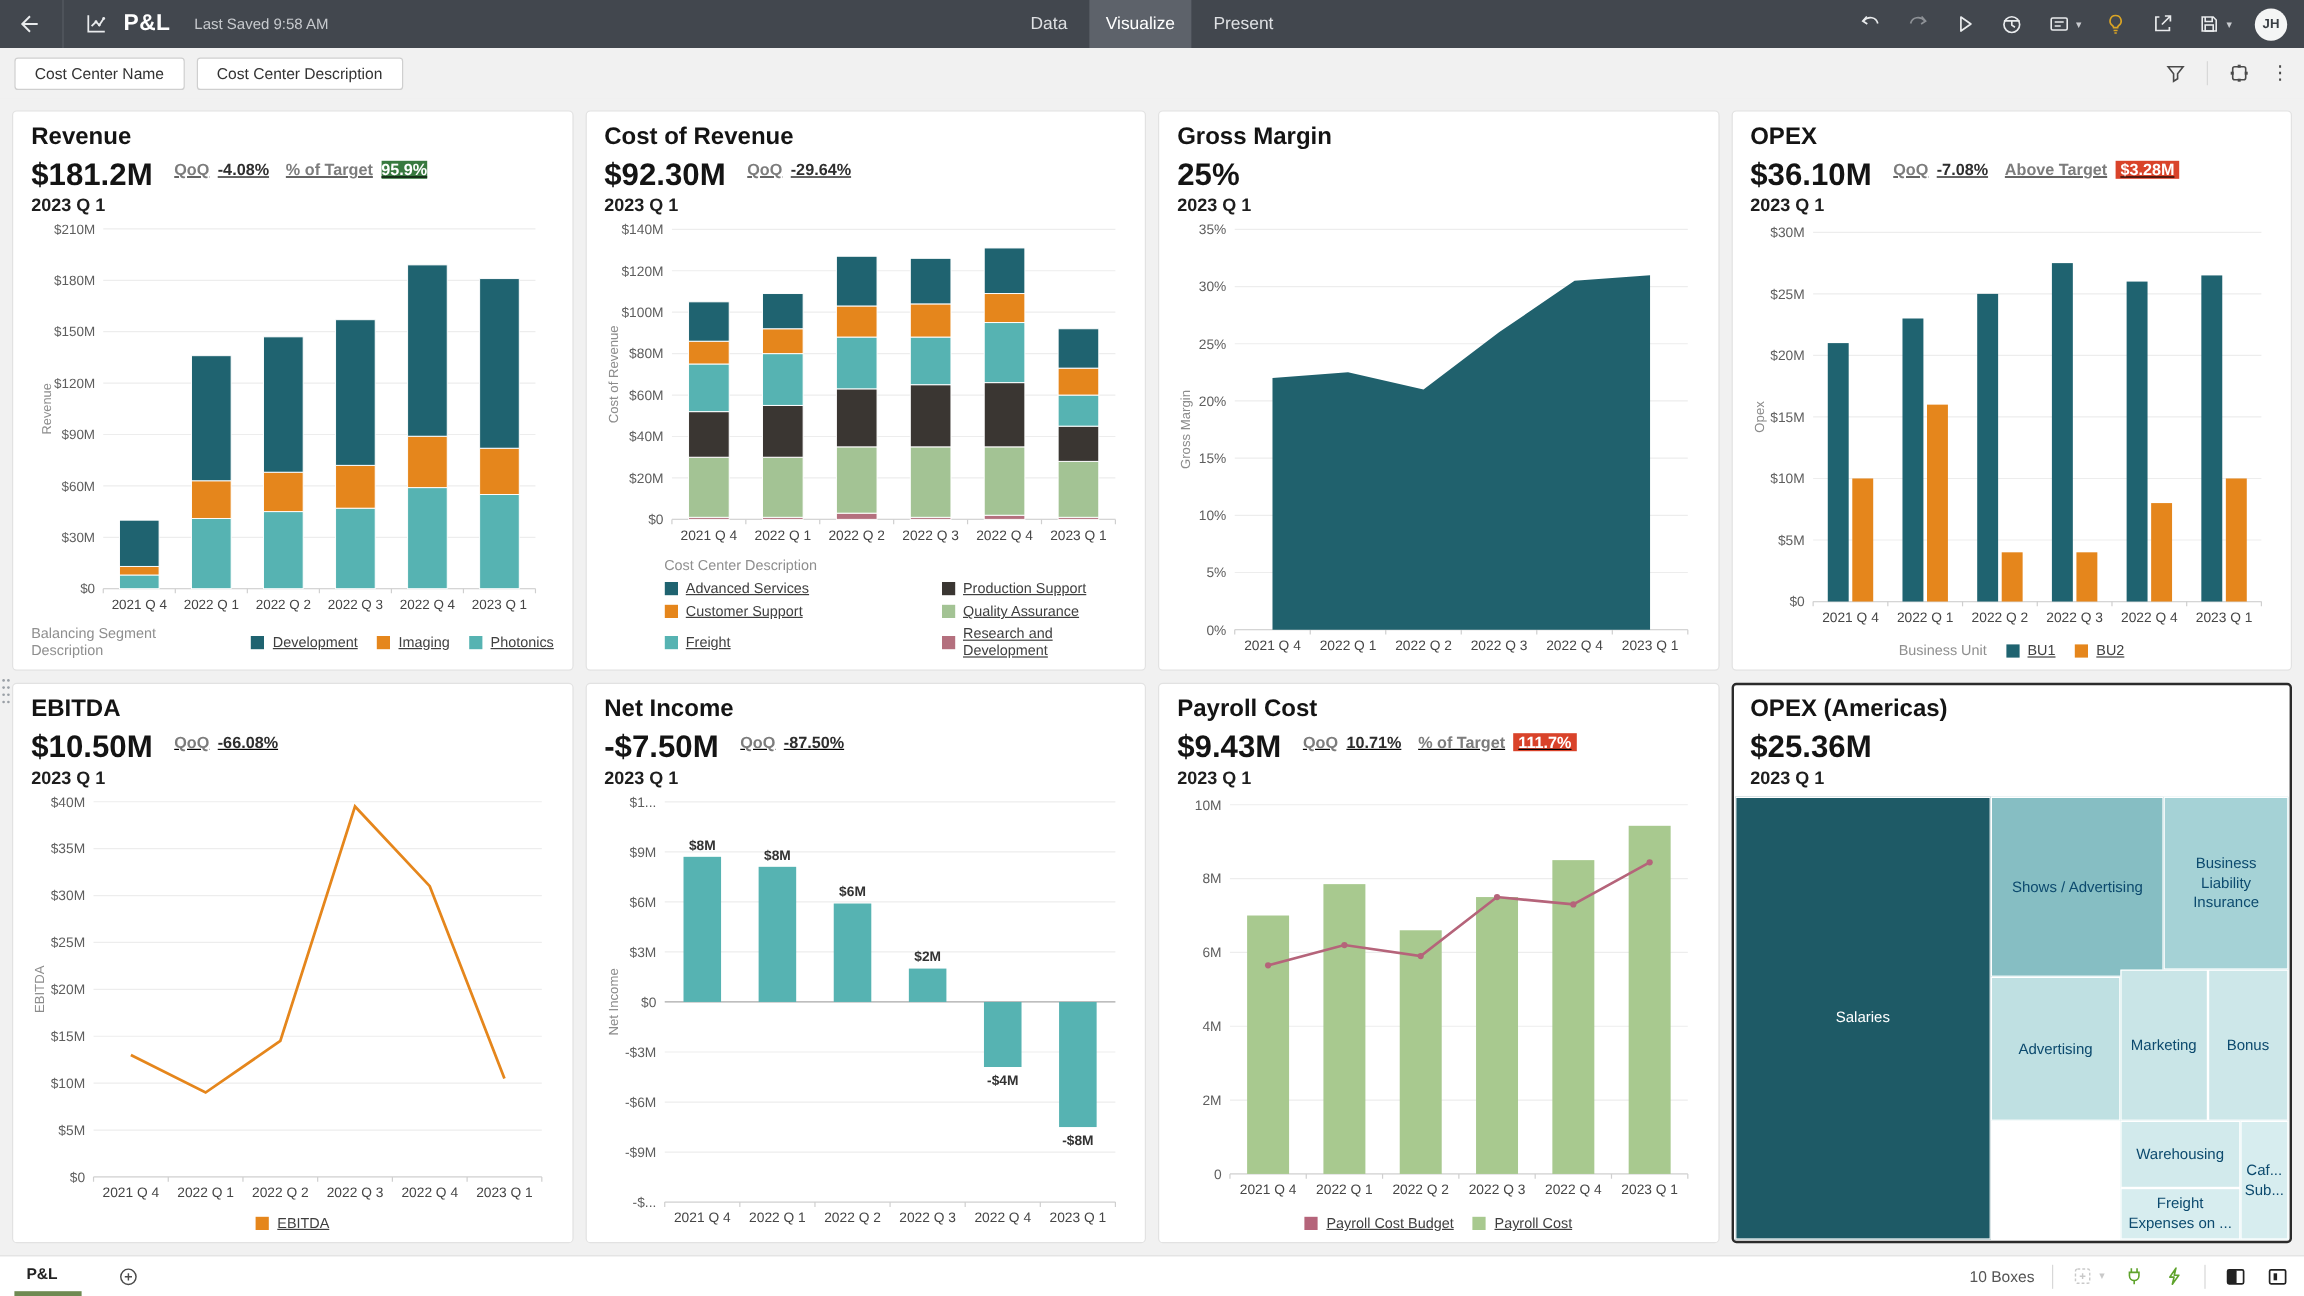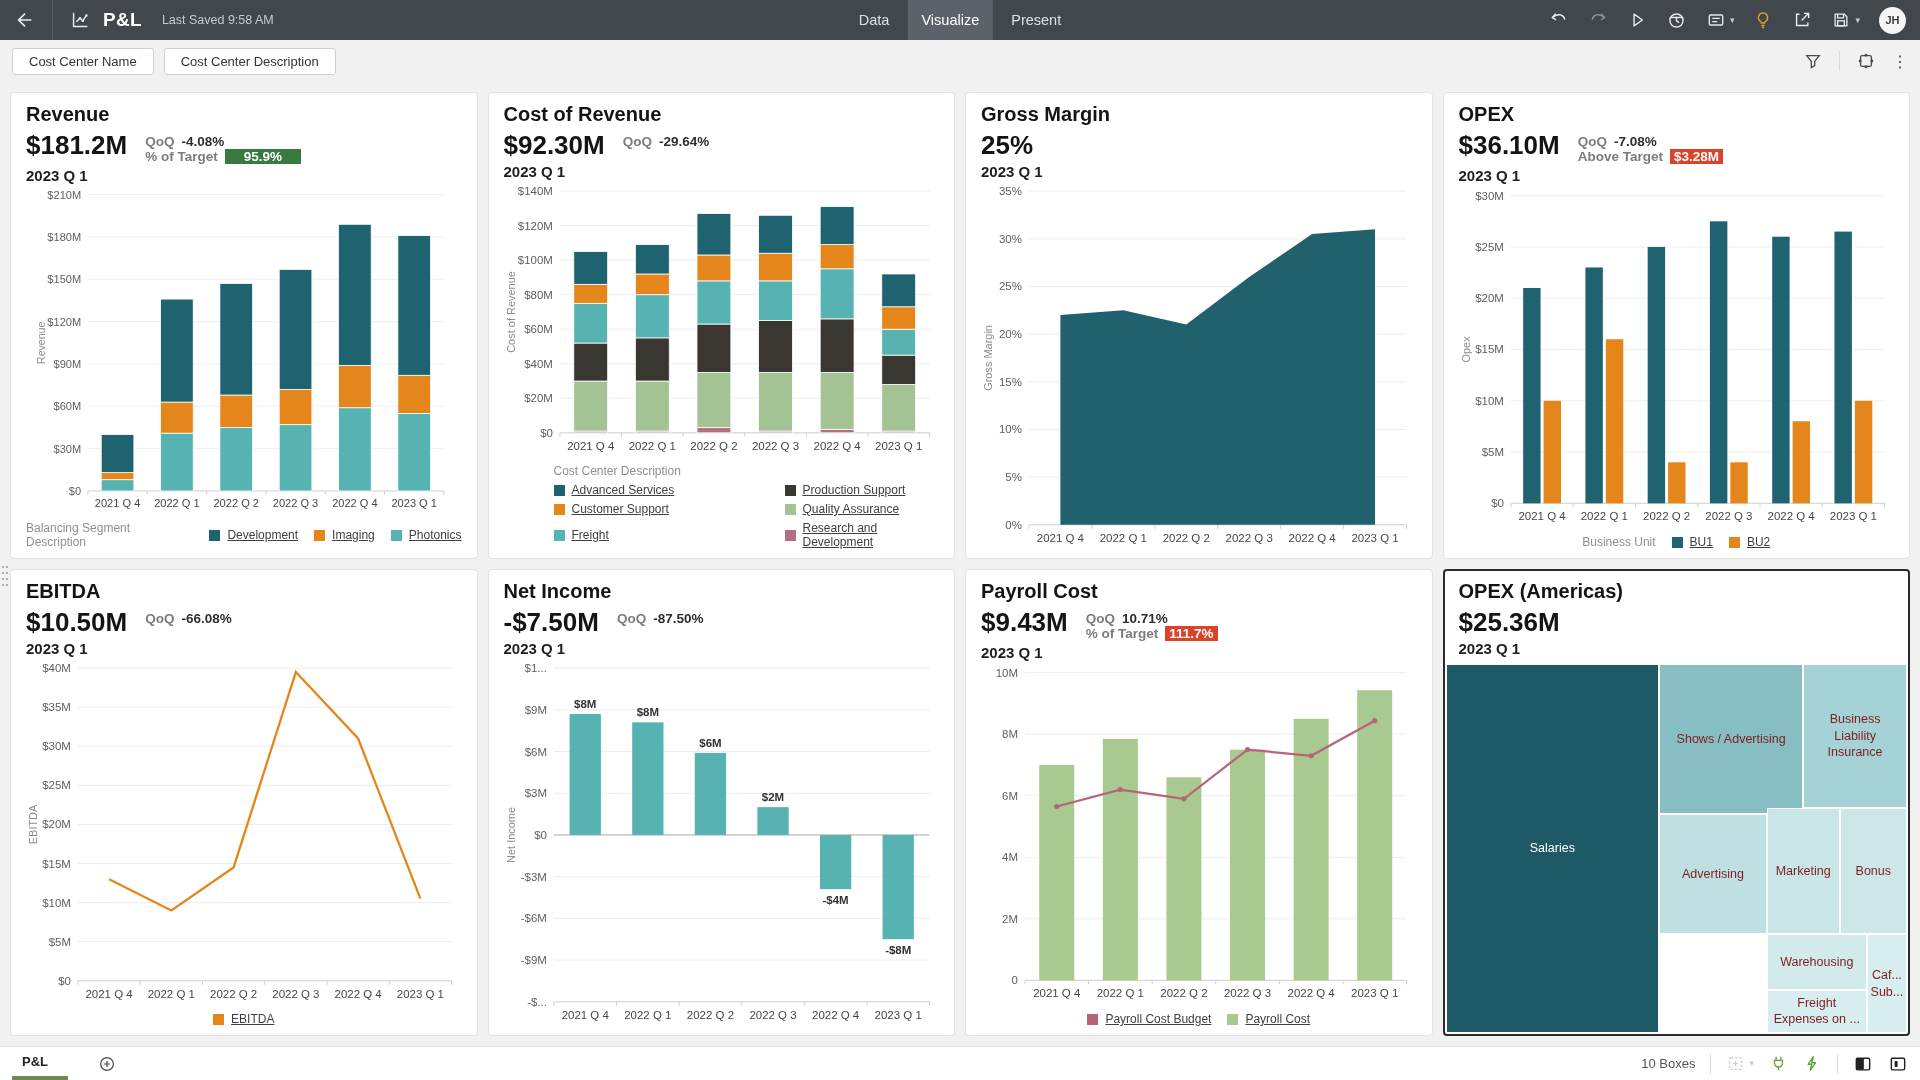"QoQ" .kpi-meta { flex-direction: column -> row; gap: 0 -> 14px; text-decoration: none -> underline }
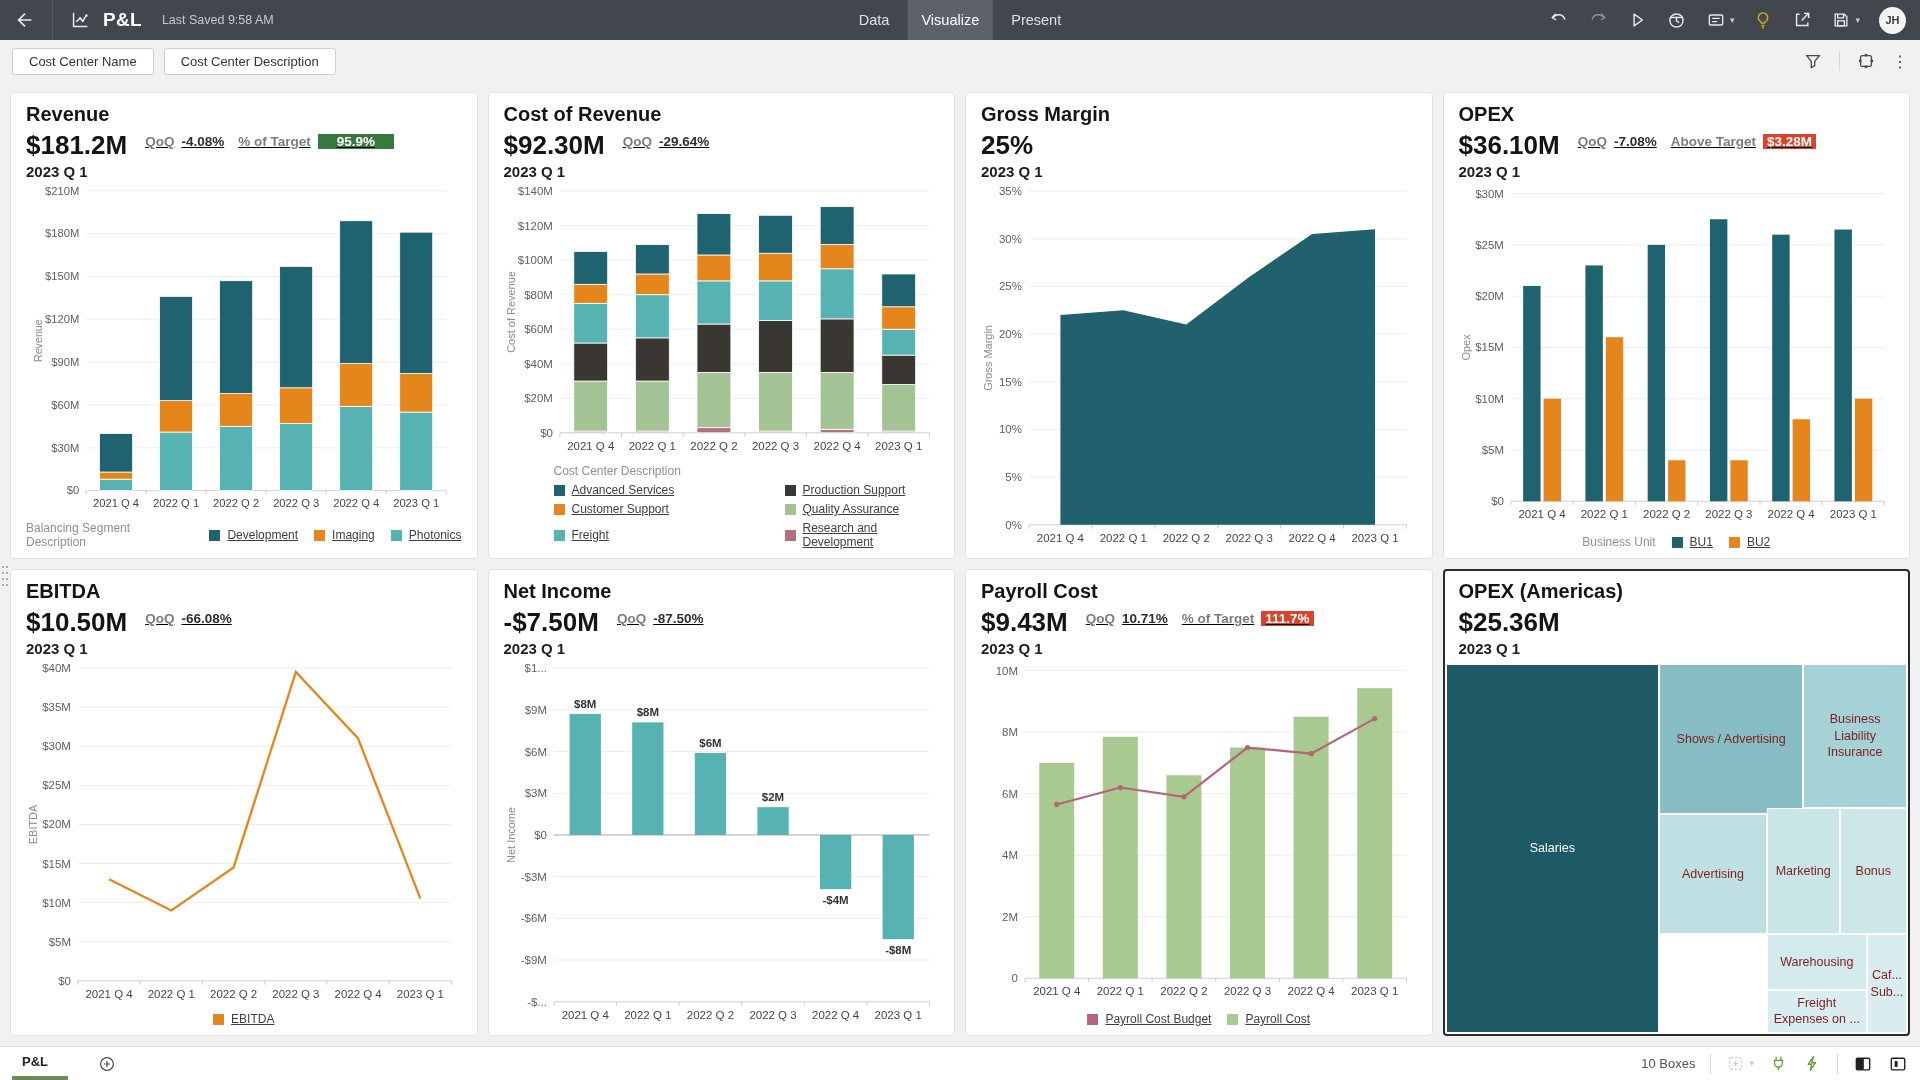"95.9%" .badge-green { padding: 0 19px -> 0 0 }
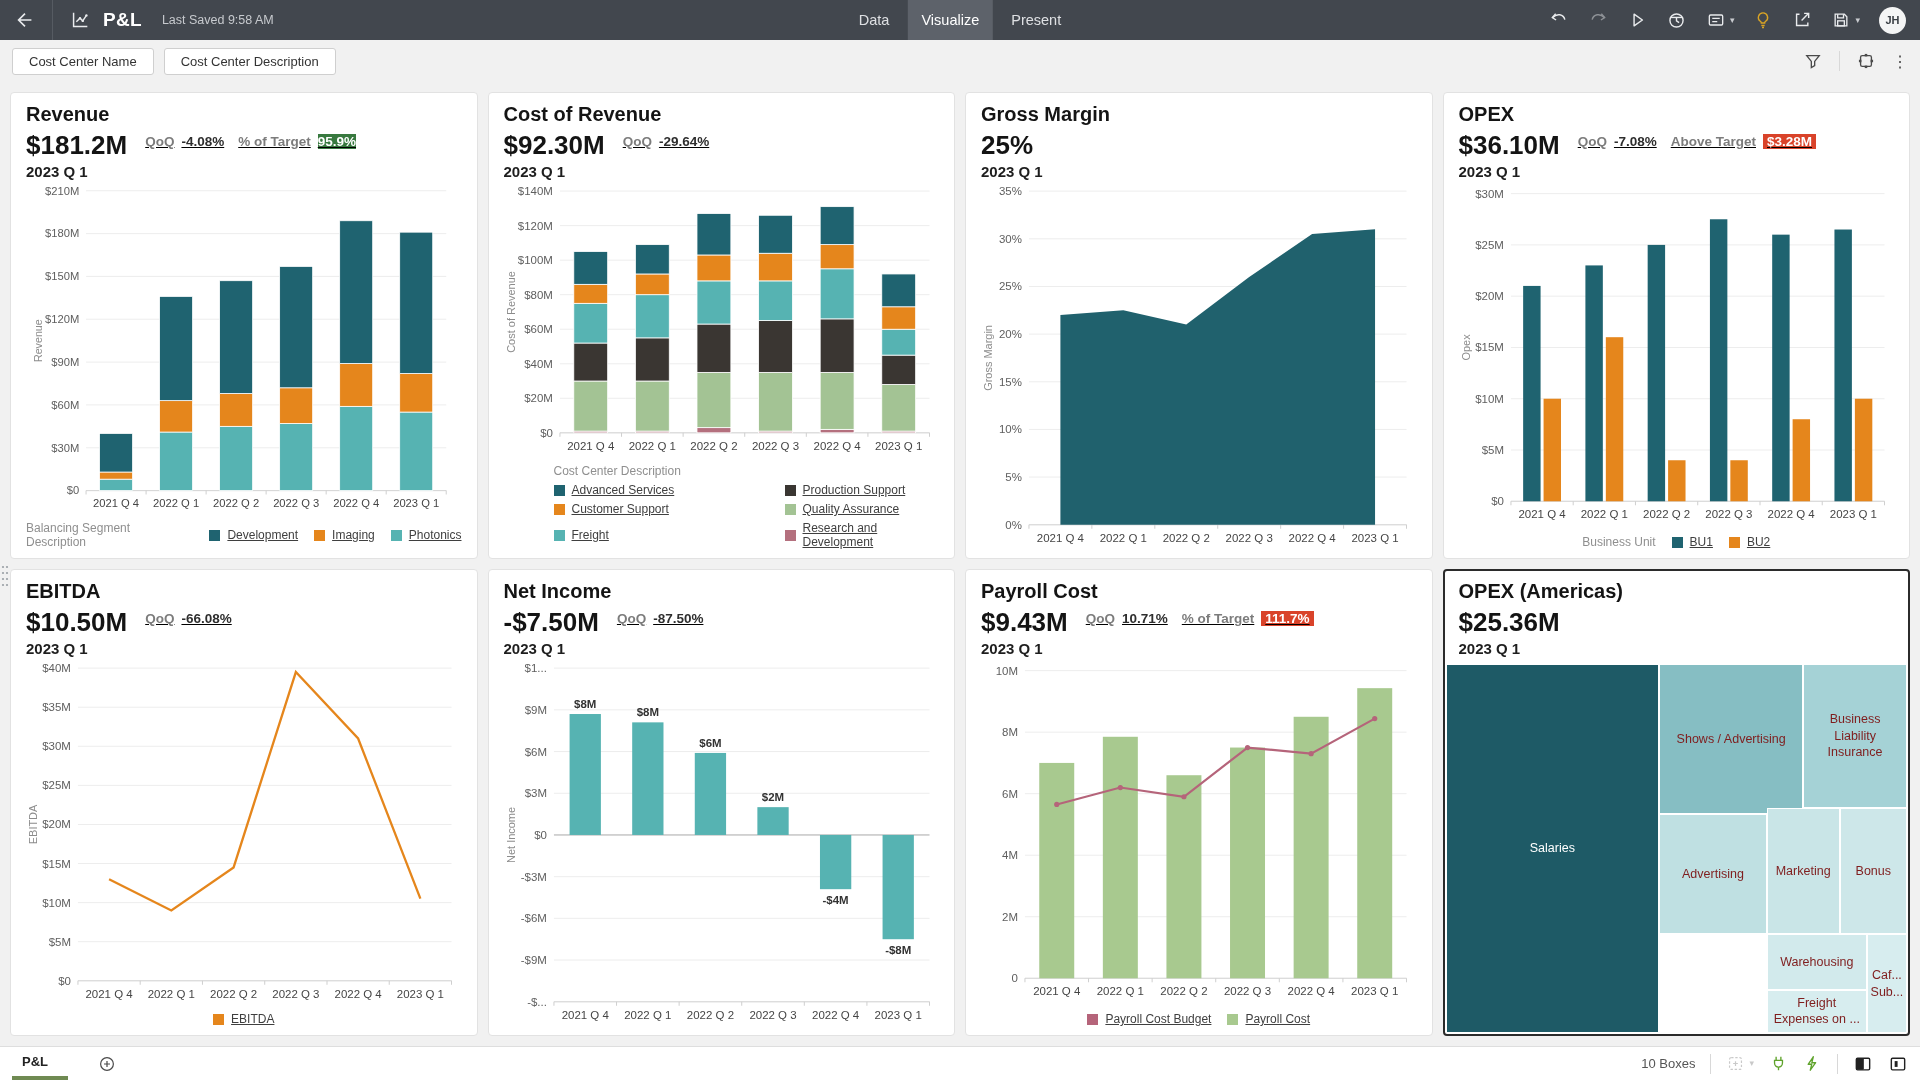"Business Liability Insurance" .tm-node { color: #7f1d1d -> #0c4a6e }
